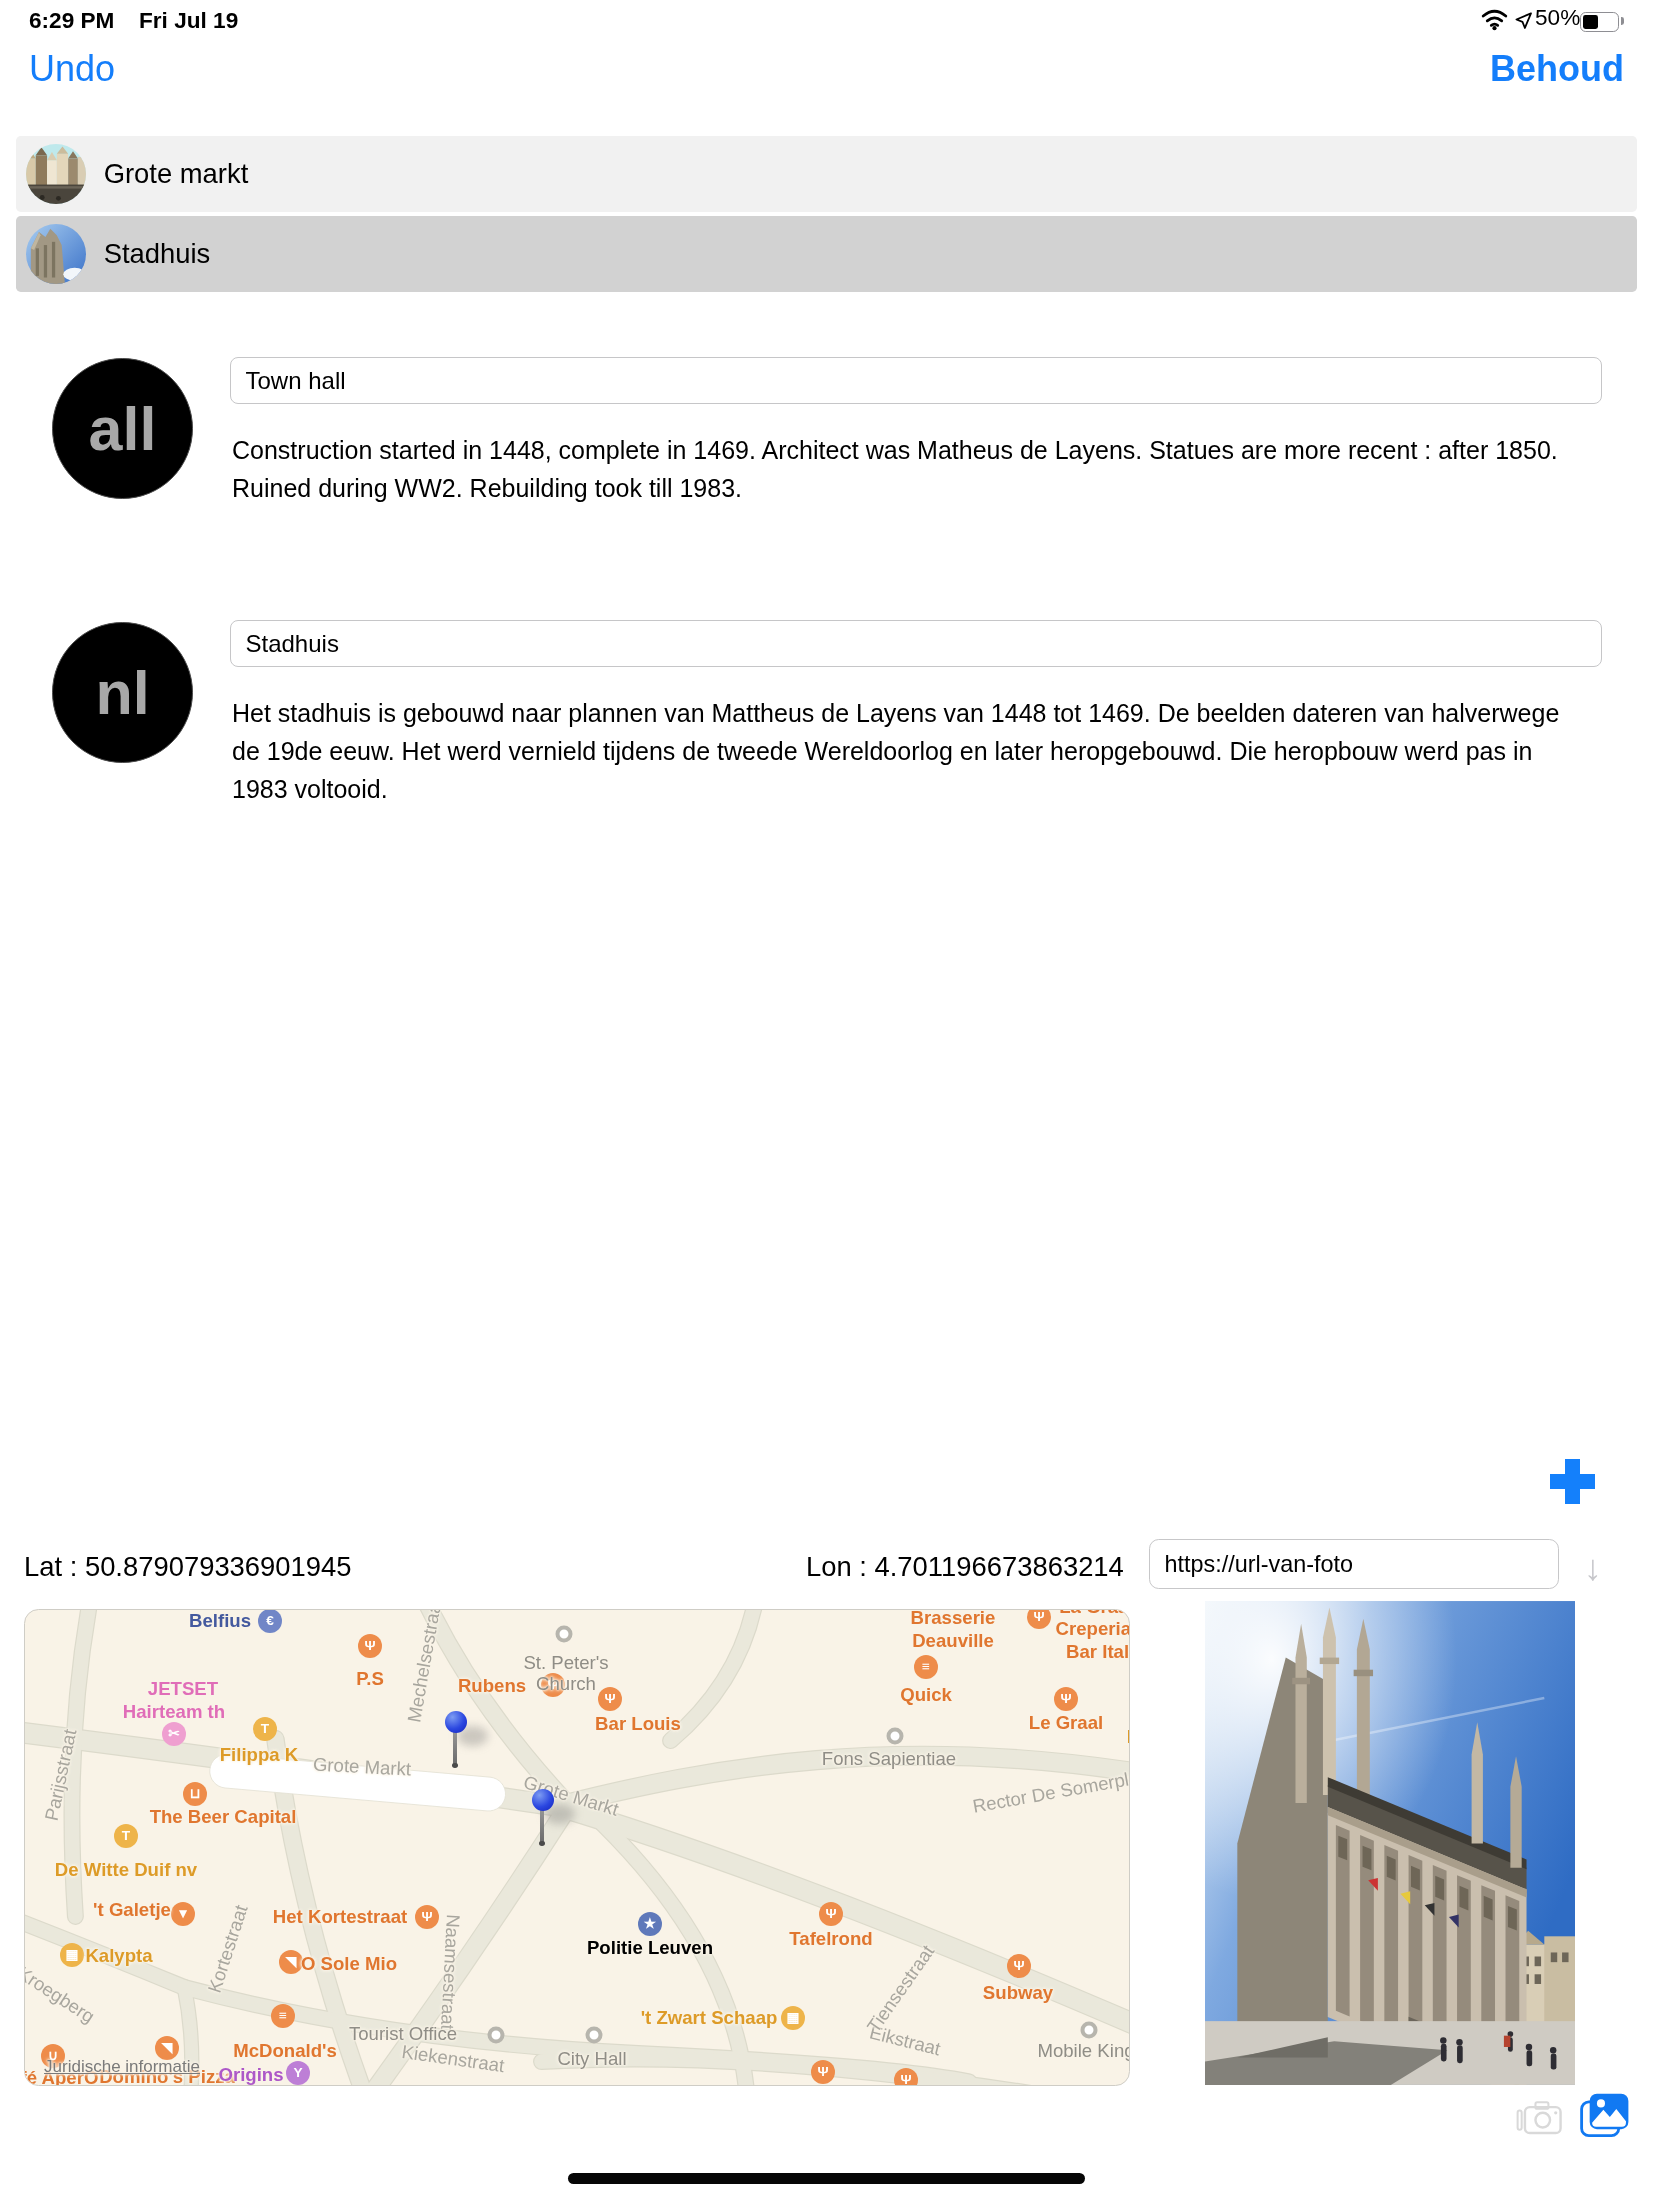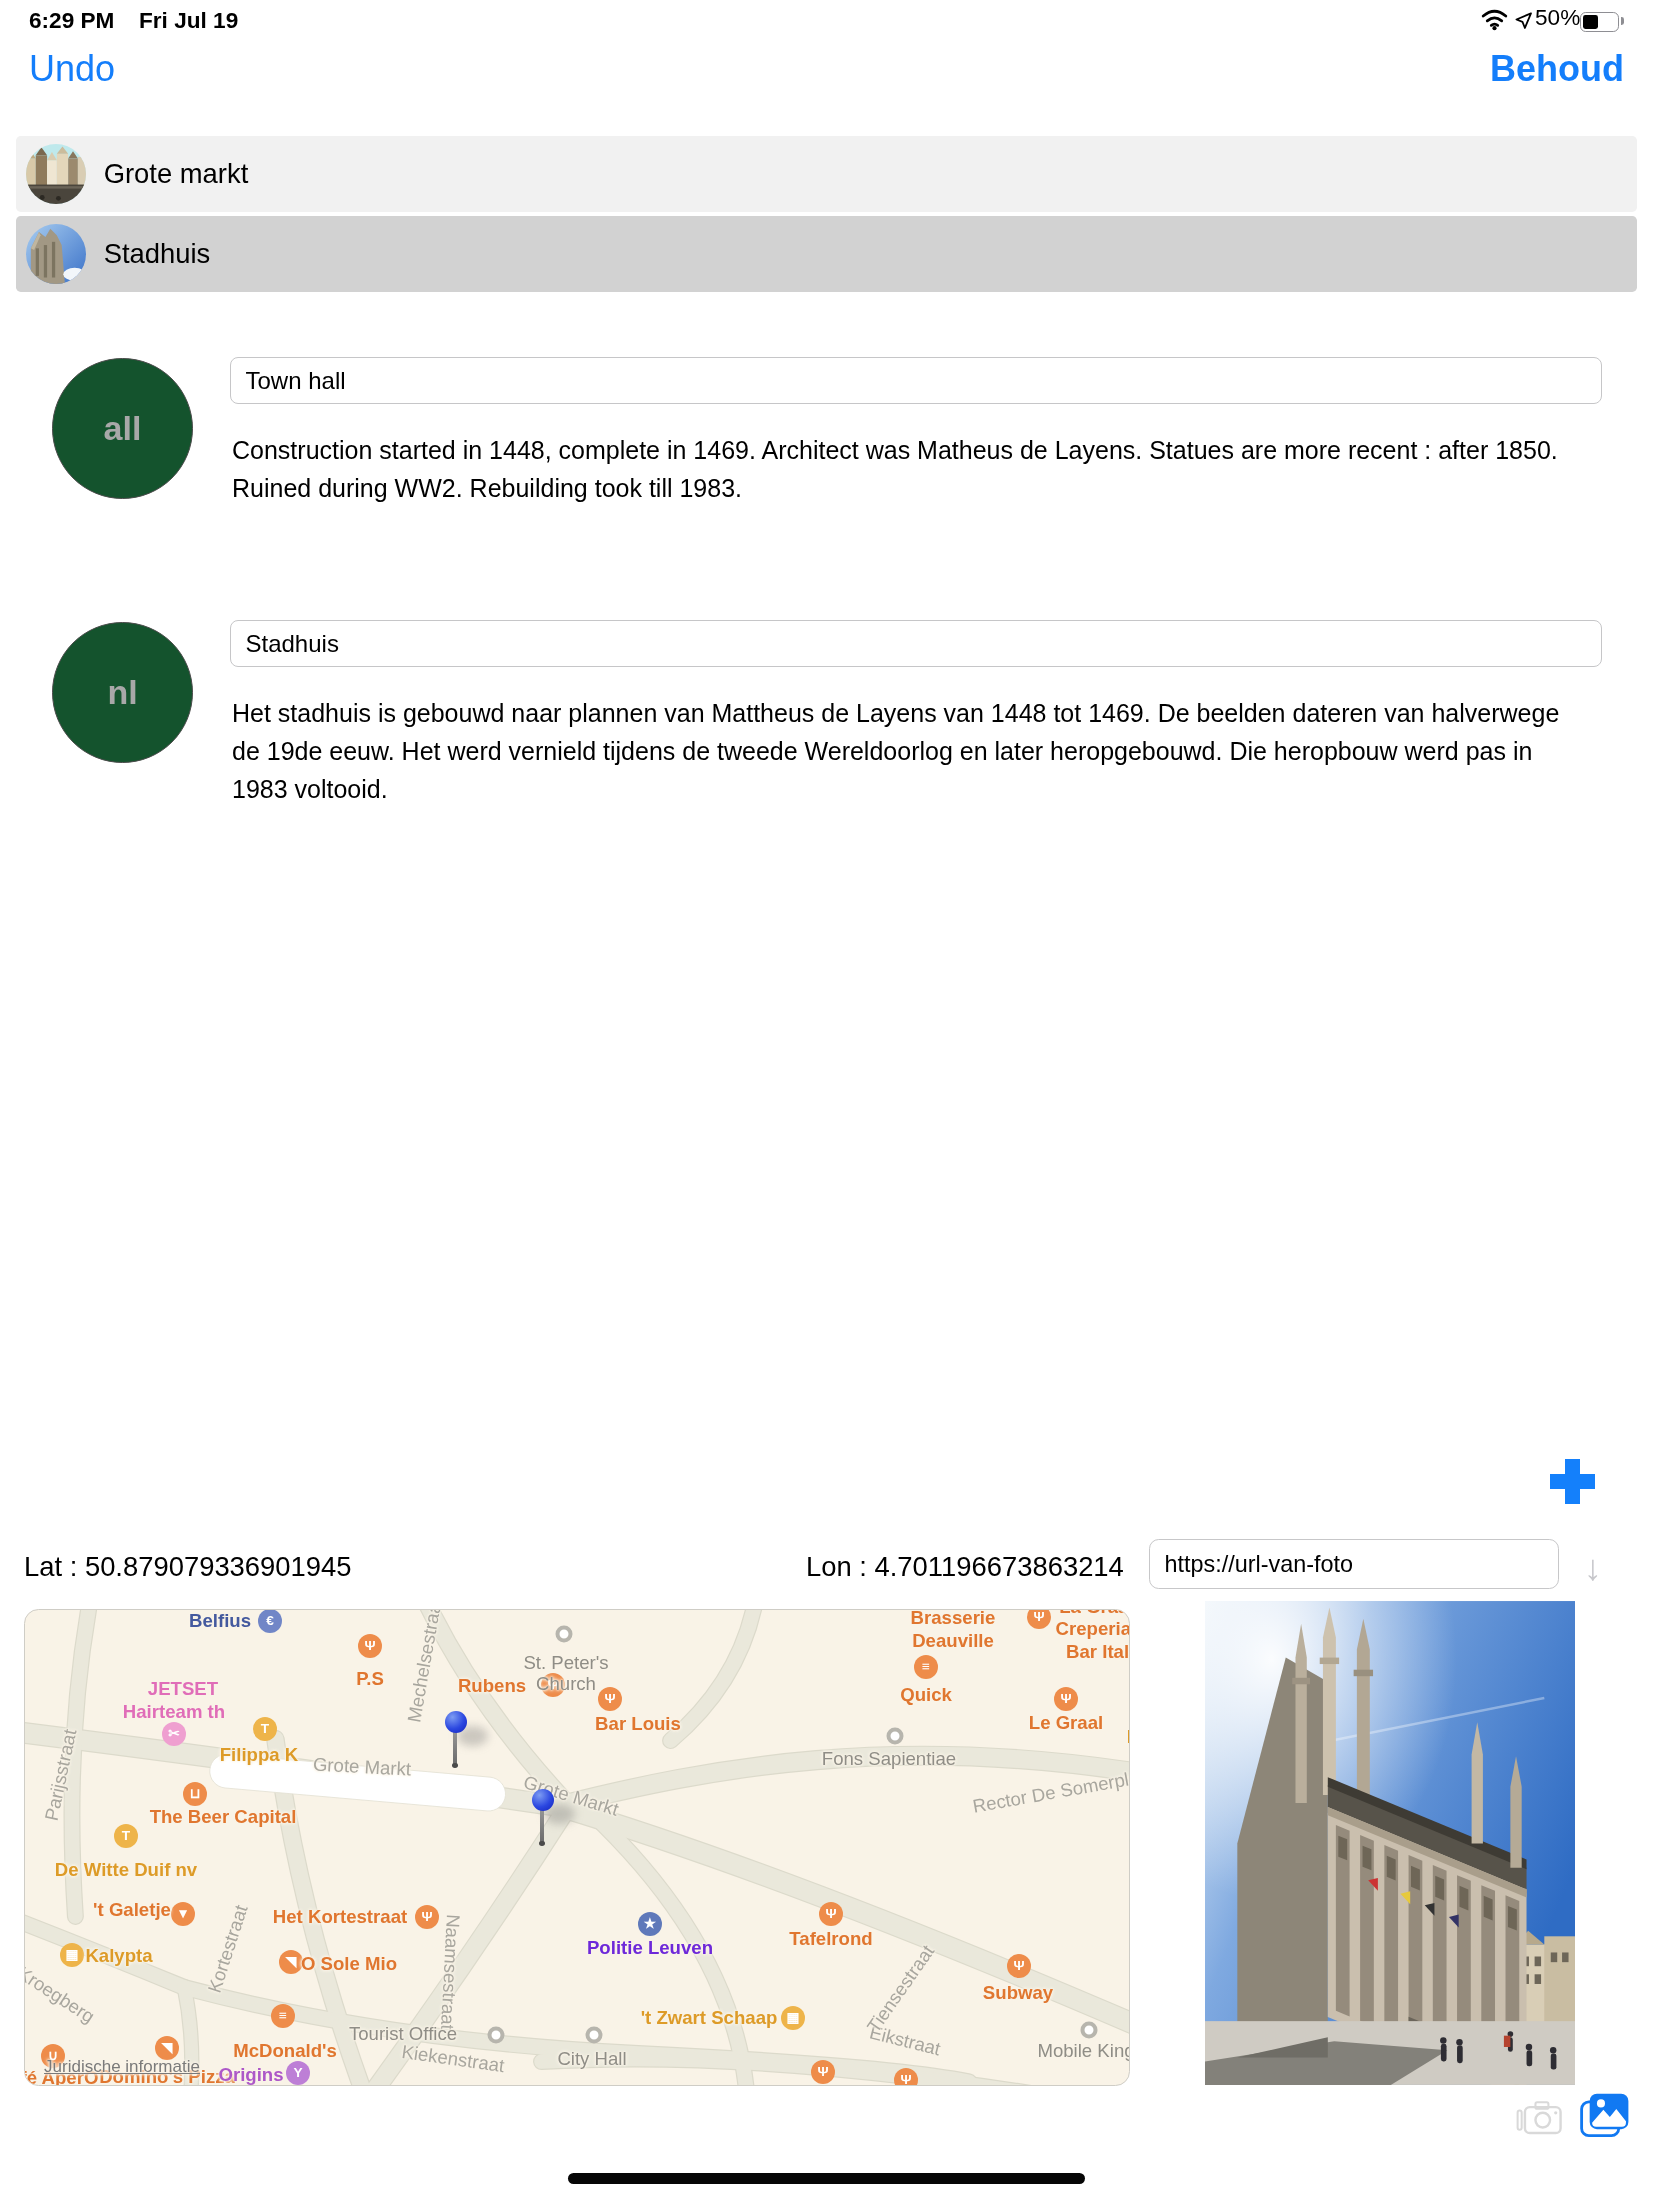"all" .langcircle { background: #14532d -> #000000; font-size: 34px -> 61px }
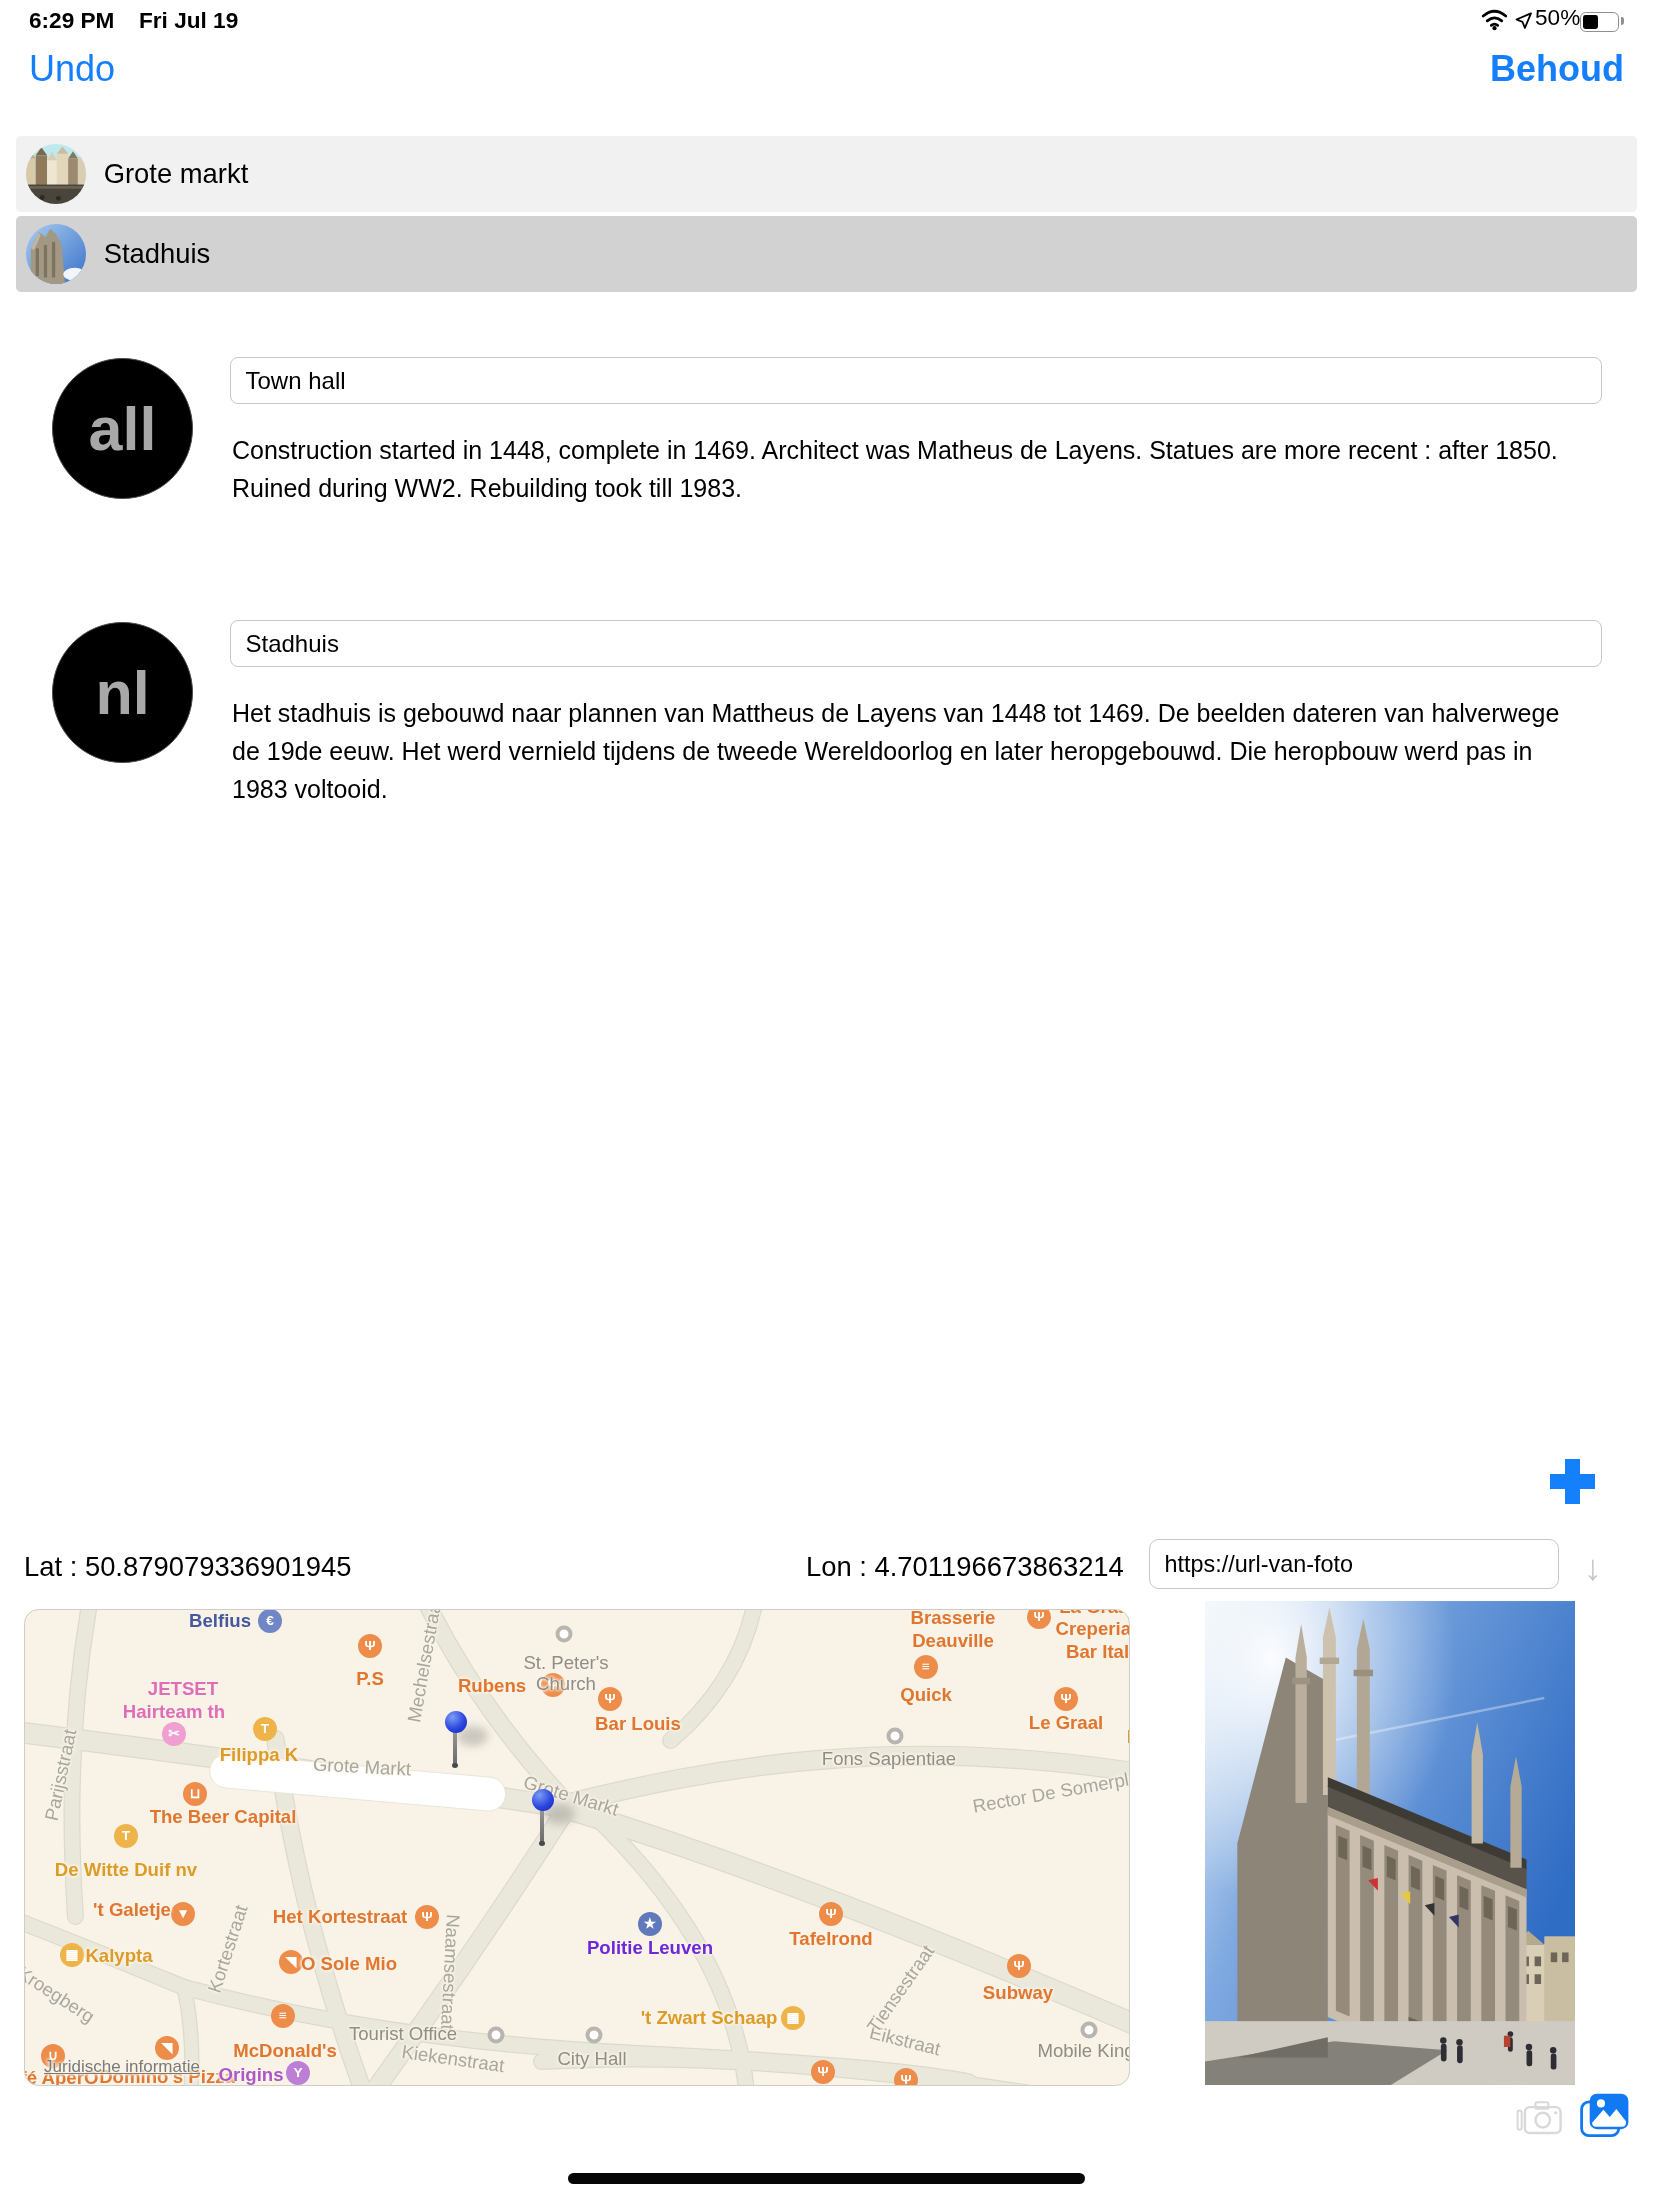"Politie Leuven" div.mlabel { color: #6d28d9 -> #000000 }
